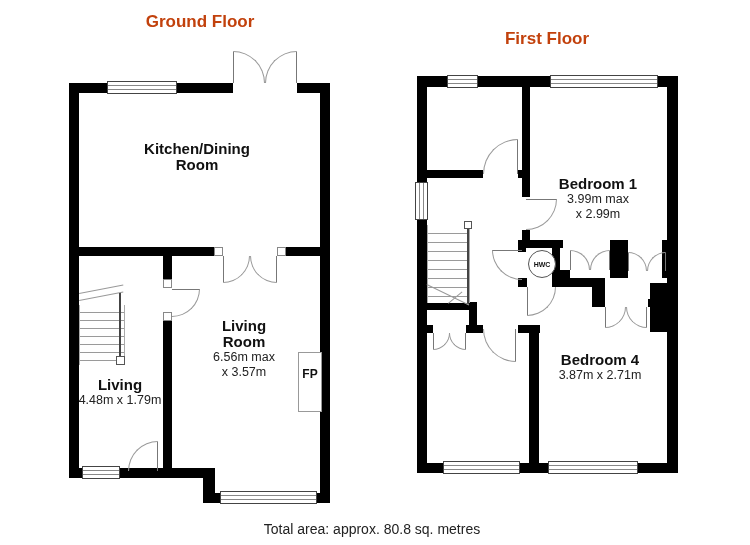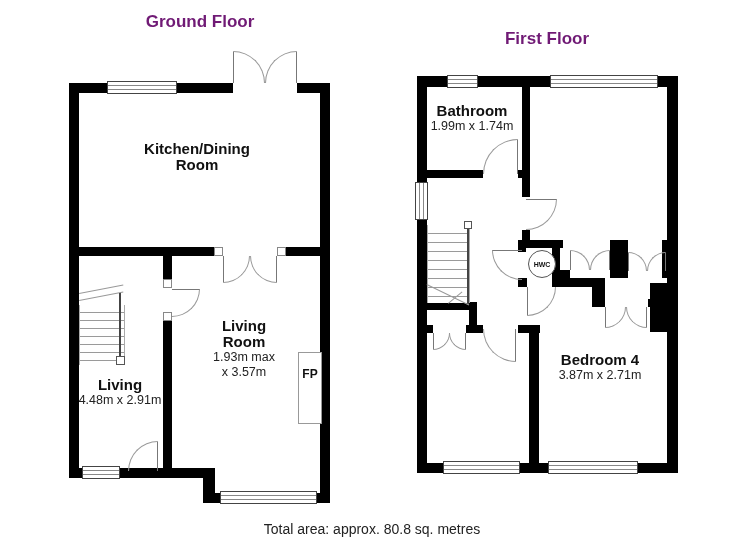"Ground Floor" .title { color: #701a75 -> #c2410c }
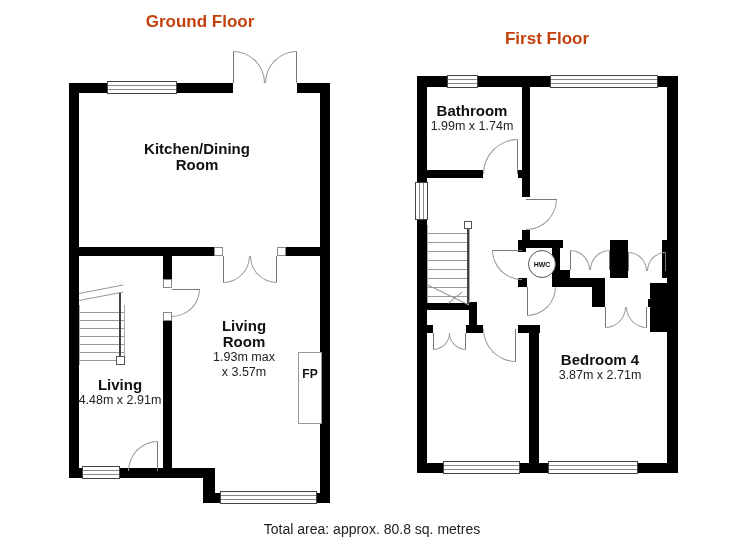"Bathroom" div.label { html: <div> <div>Bathroom</div> <div>1.99m x 1.74m</div> </div> -> none }
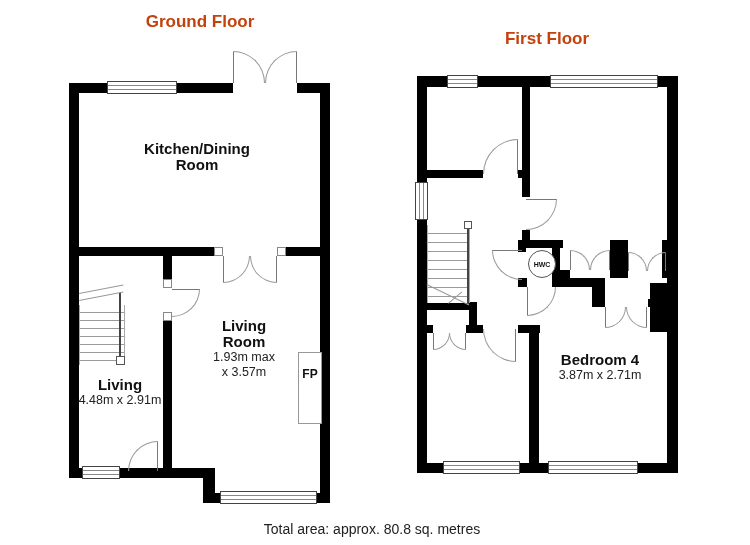"Bedroom 1" div.label { html: none -> <div> <div>Bedroom 1</div> <div>3.99m max</div> <div>x 2.99m</div> </div> }
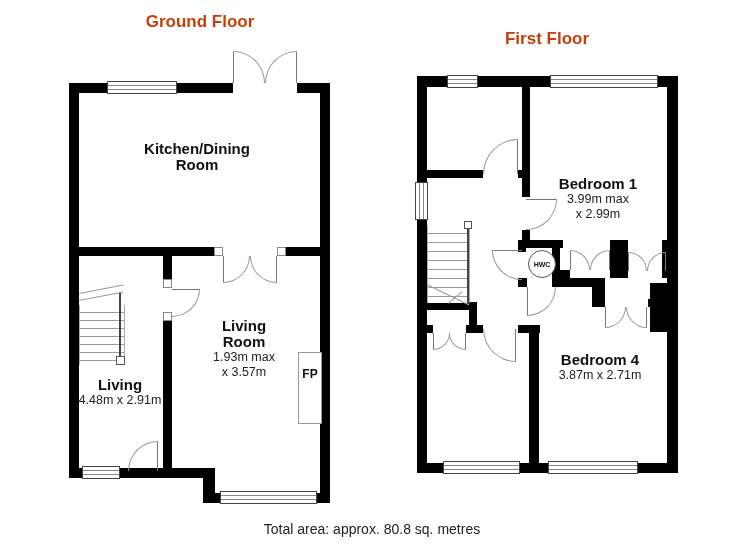"1.93m max" div.room-dims { text: 1.93m -> 6.56m }
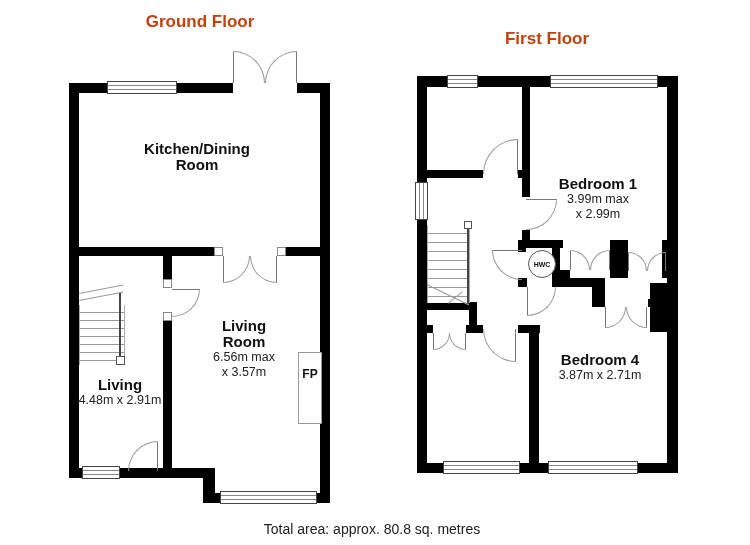"FP" div.fp-box { height: 72px -> 60px }
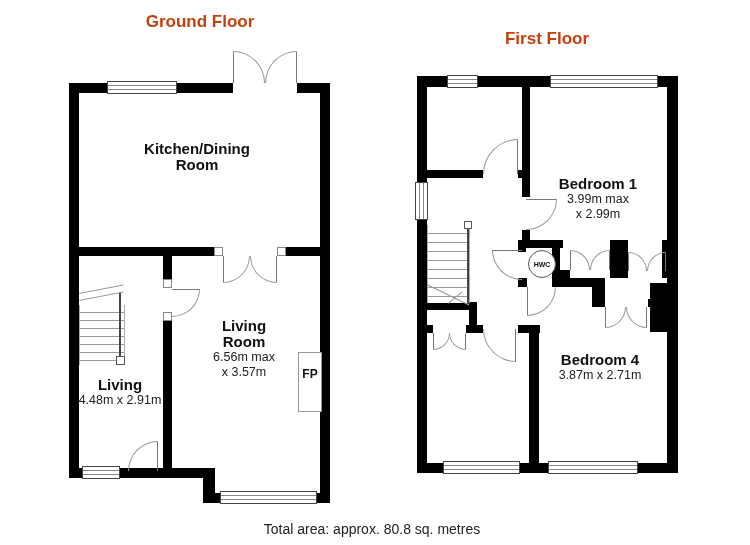"4.48m x 2.91m" div.room-dims { text: 2.91m -> 1.79m }
